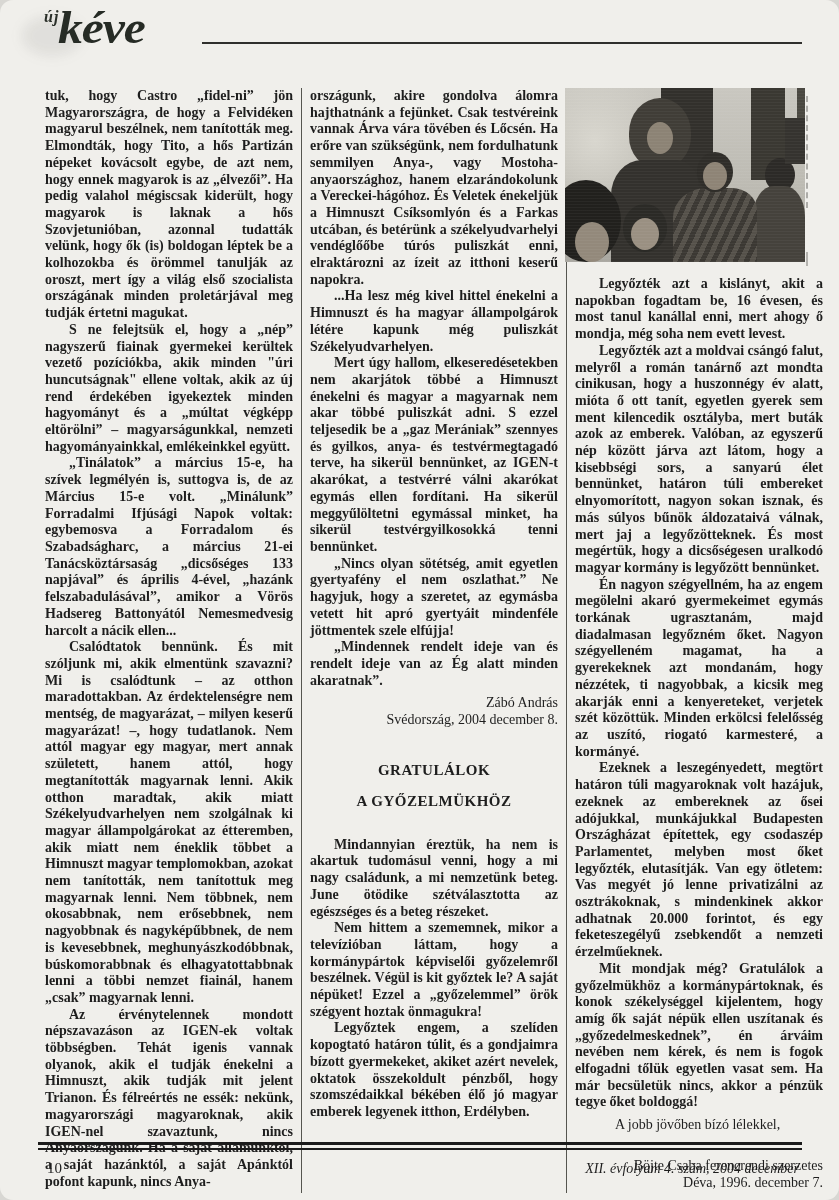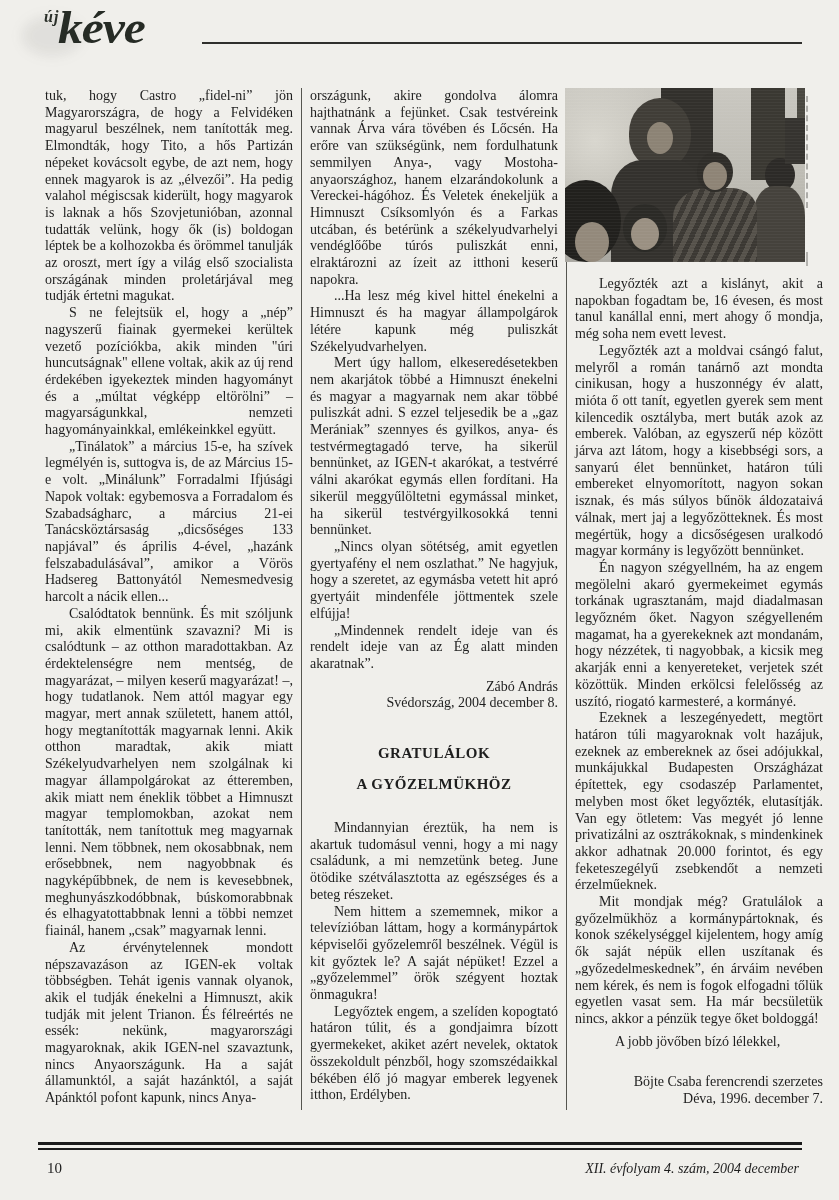"új" .page { border-radius: none -> 13px }
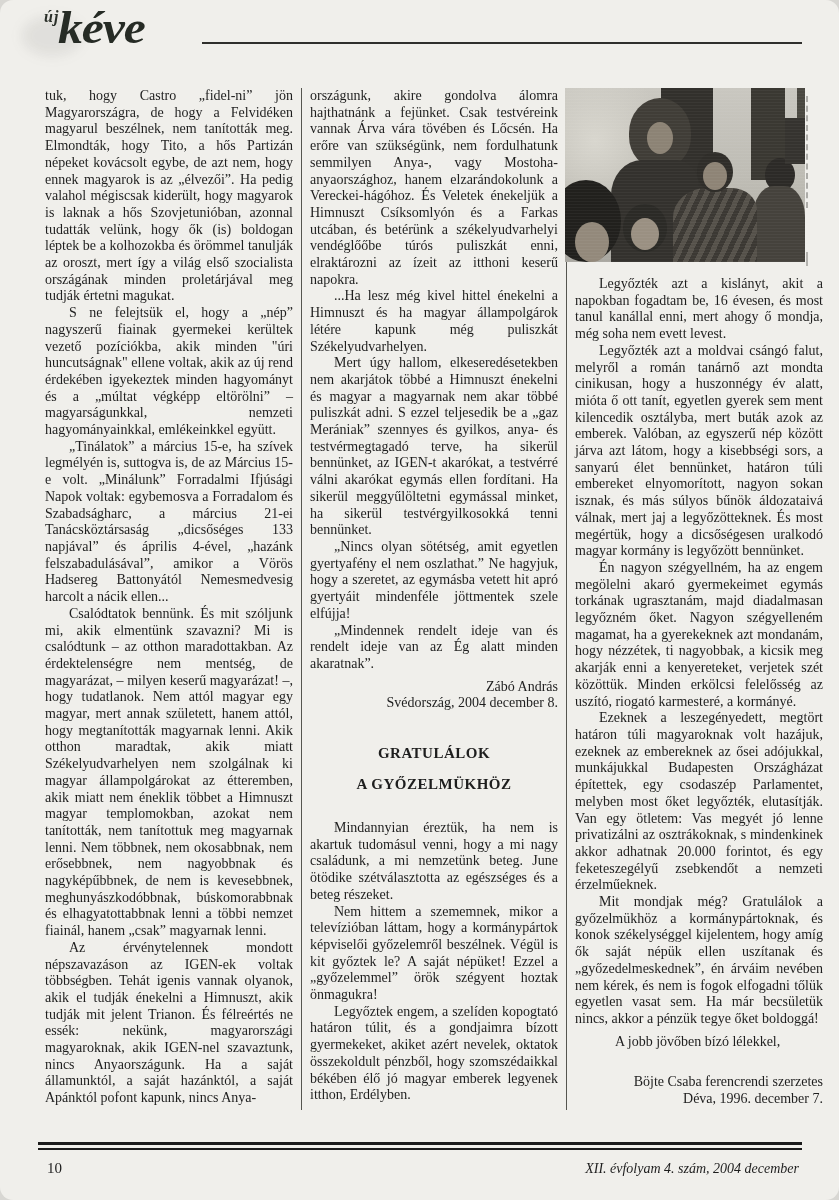"tuk, hogy Castro „fidel-ni” jön" p.body-par { font-weight: none -> bold }
